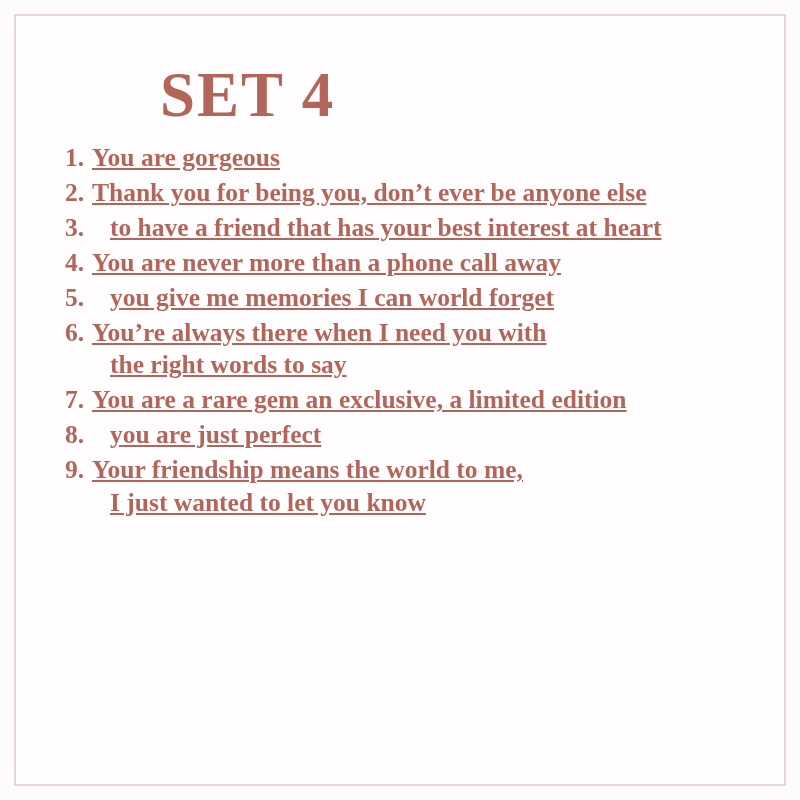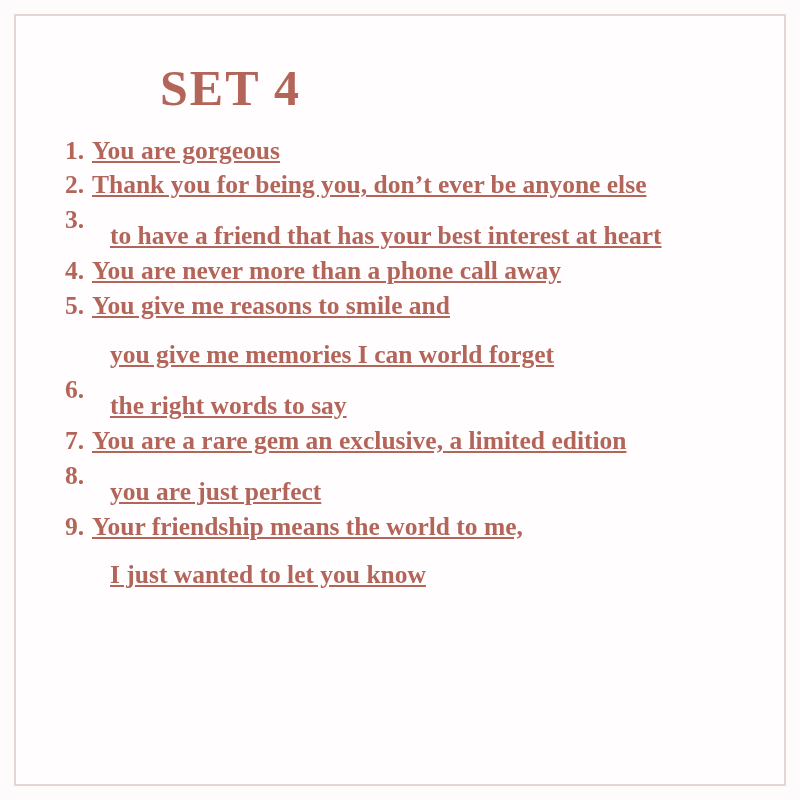"SET 4" .title { font-size: 50px -> 63px; margin: 8px 0 20px 112px -> 8px 0 14px 112px }
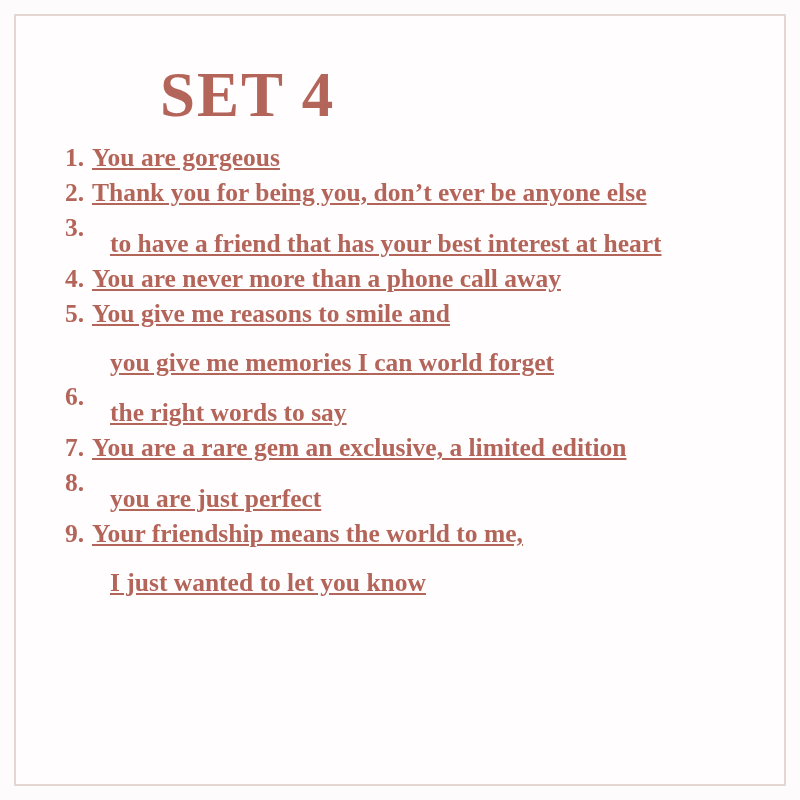"to have a friend that" .text .line.indent { margin-top: 16px -> none }
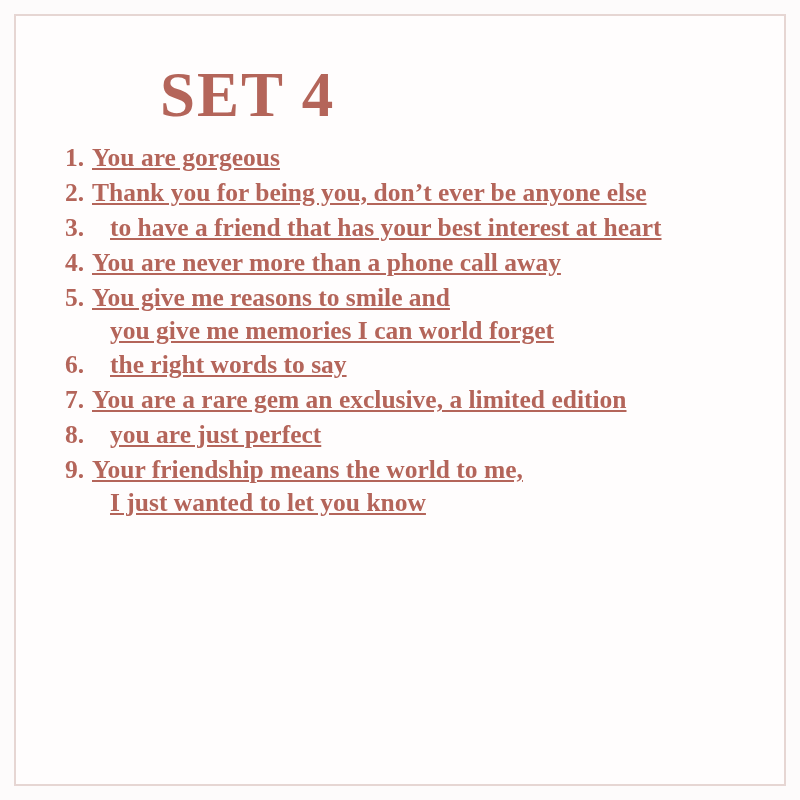"You give me reasons to" span.line { html: <span>You give me reasons to smile and</span> -> none }
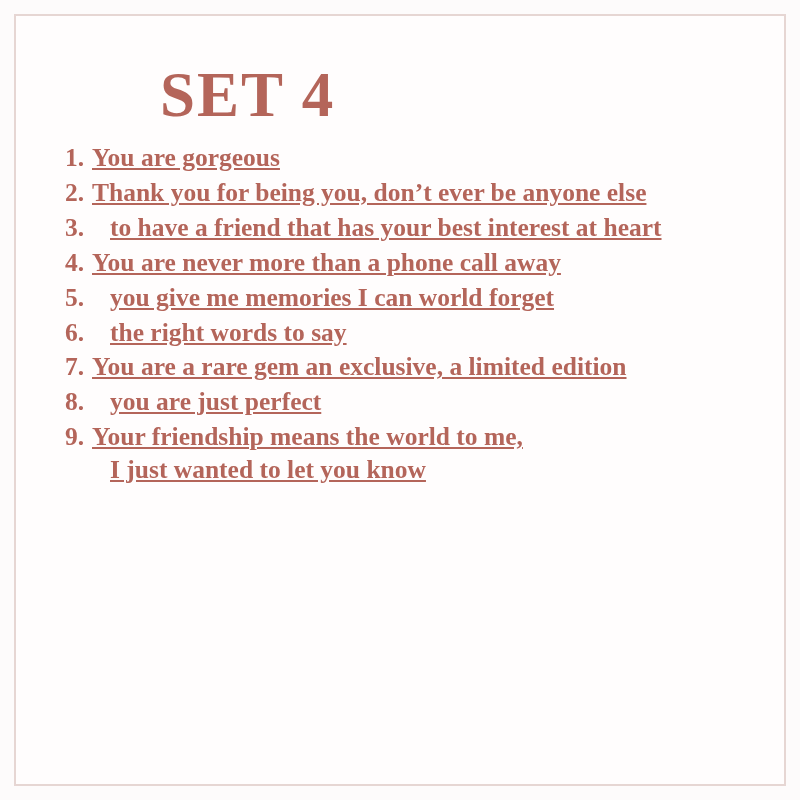"You’re always there when I" span.line { html: none -> <span>You’re always there when I need you with</span> }
